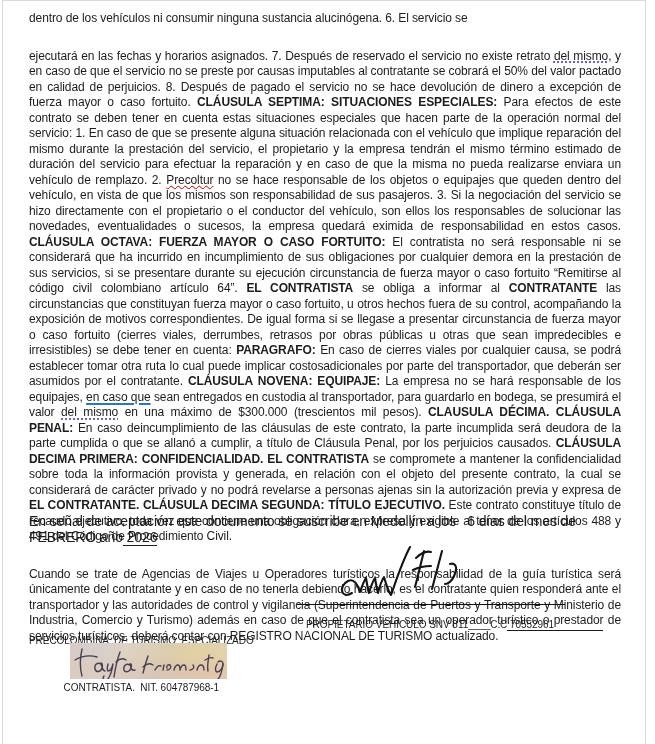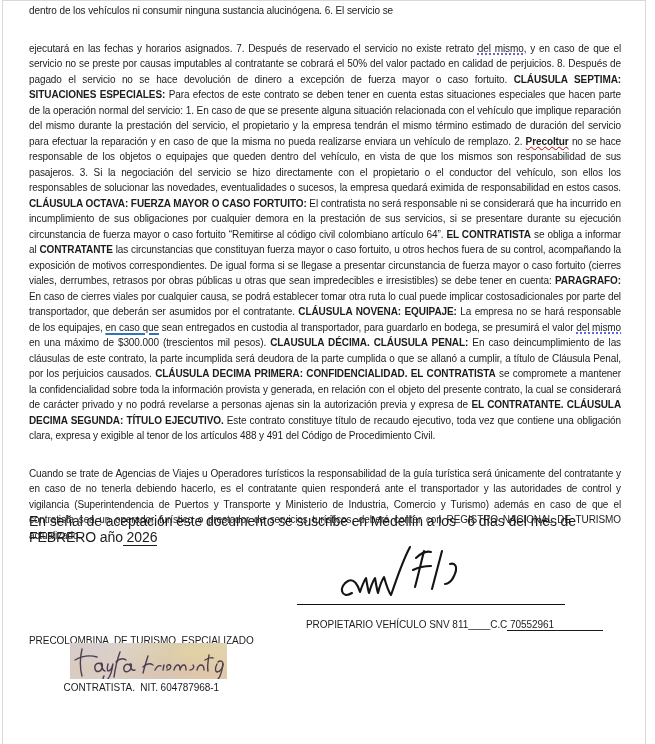"dentro de los vehículos ni" .para { font-size: 10px -> 12px; margin: 0 0 22px 0 -> 8px 0 22px 0 }
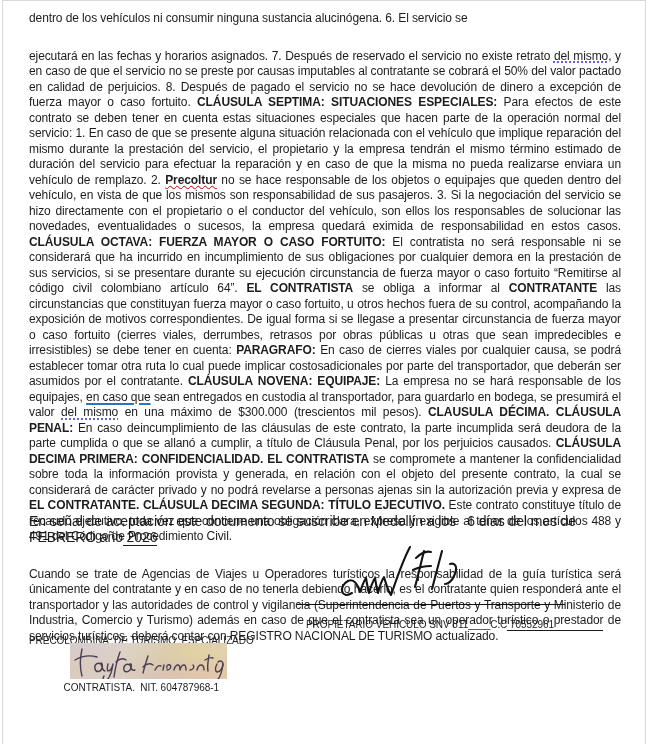"Precoltur" .u-wavy { font-weight: bold -> none }
